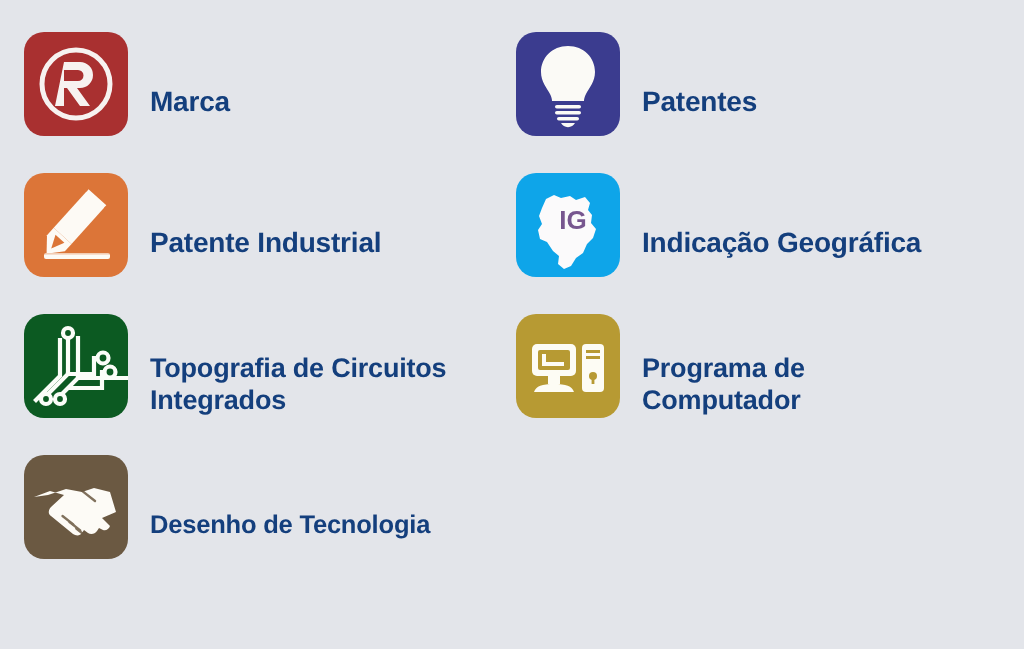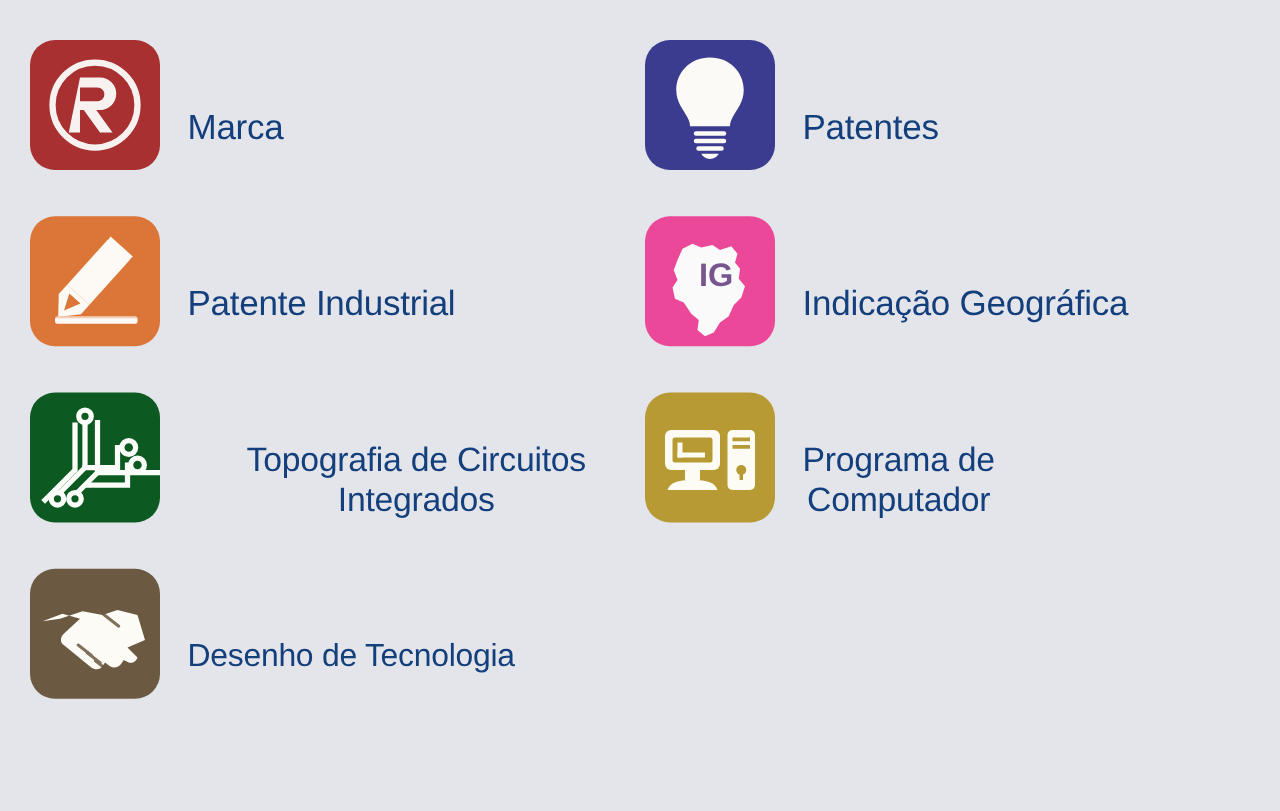"Marca" .label { font-weight: normal -> bold; text-align: center -> none }
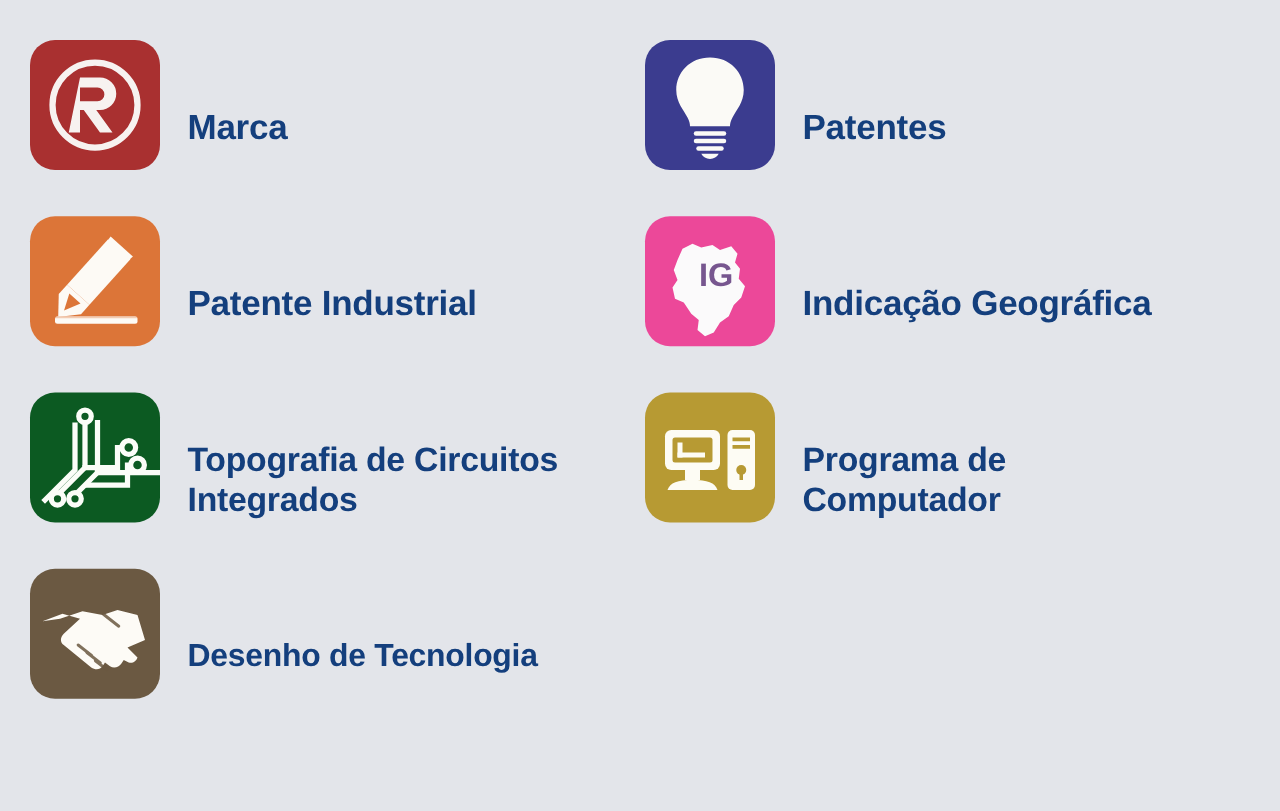"IG" div.tile { background: #ec4899 -> #0ea5e9 }
